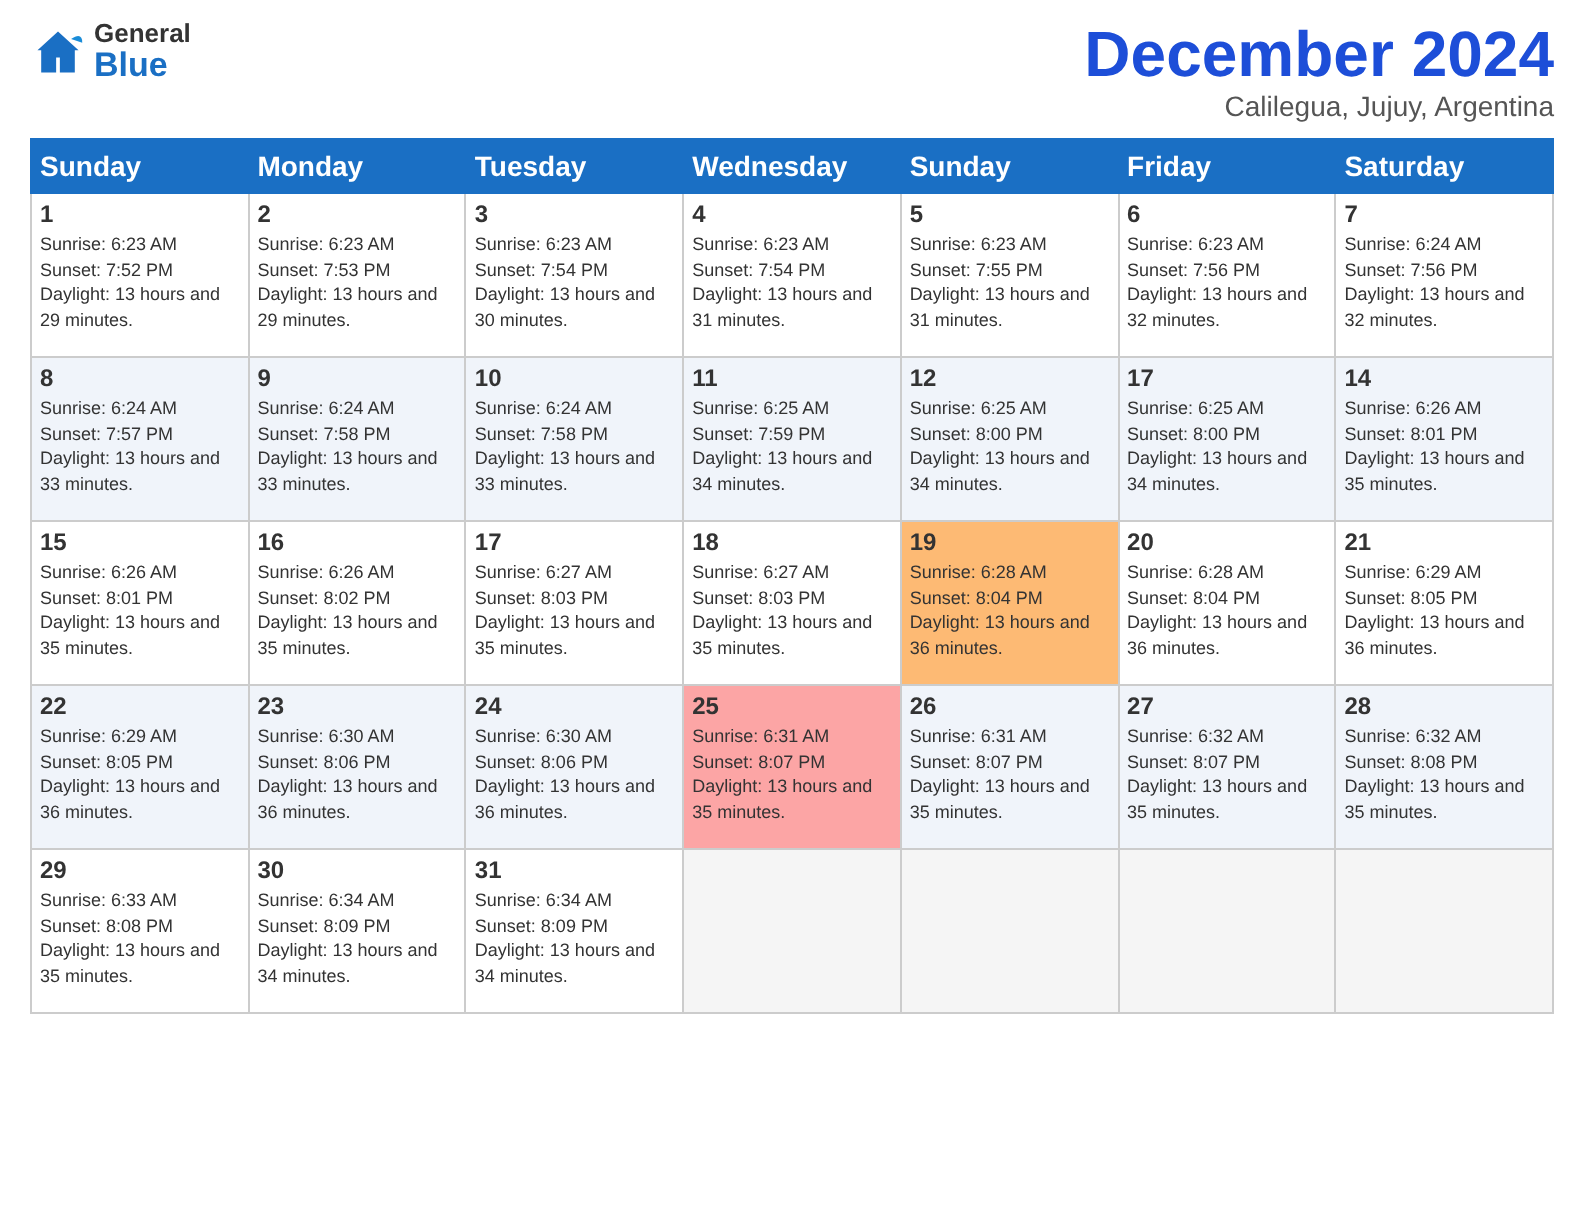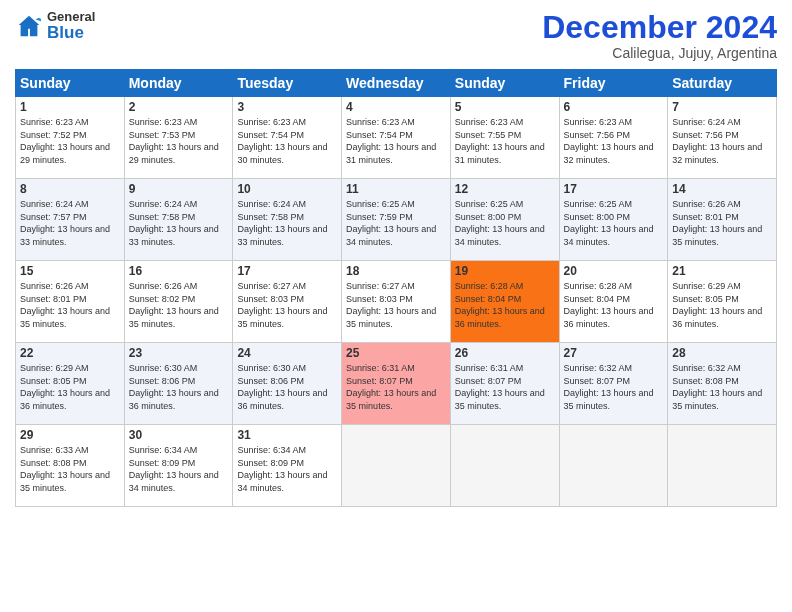"19" td { background: #f97316 -> #fdba74 }
